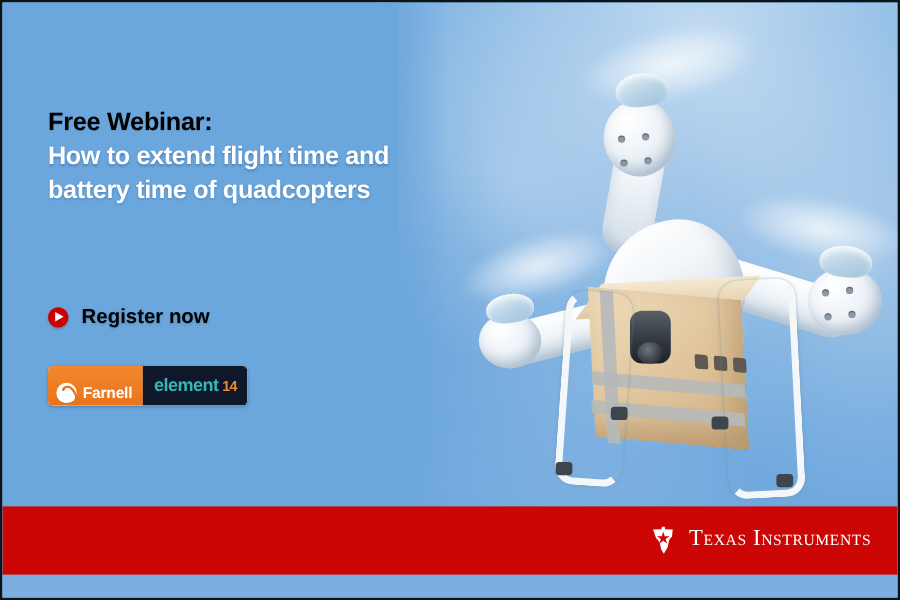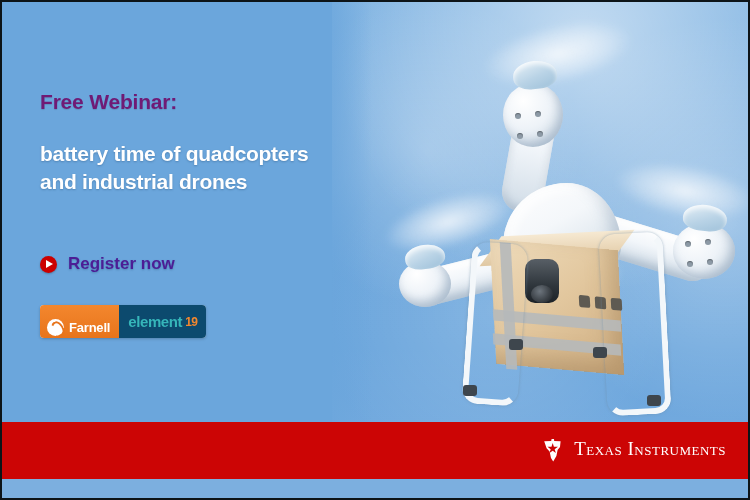"Free Webinar:" .kicker { color: #701a75 -> #000000; margin: 0 0 26px -> 0 0 3px }
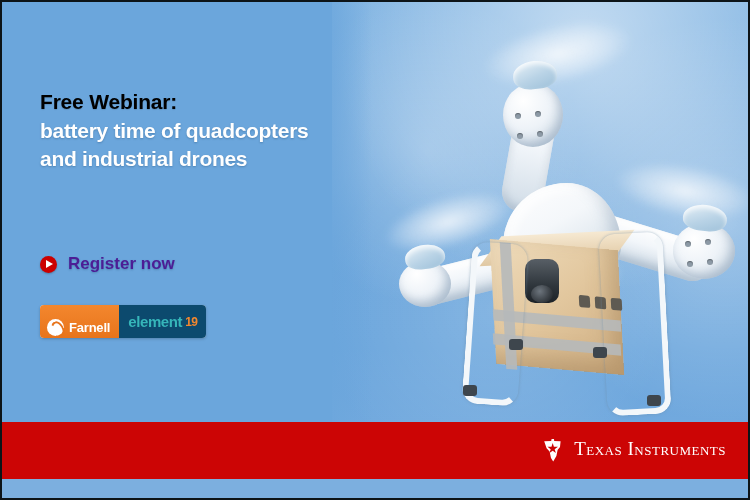"How to extend flight time" div { html: none -> <div>How to extend flight time and</div> }
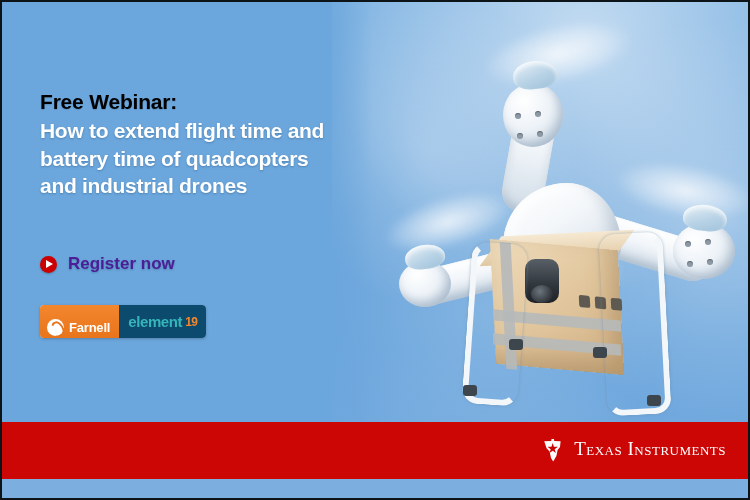"and industrial drones" div { html: <div>and industrial drones</div> -> none }
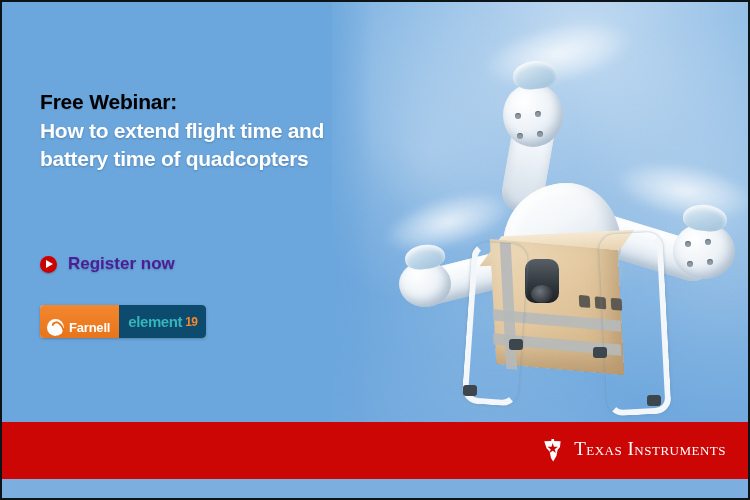"Register now" .cta-label { color: #4c1d95 -> #000000 }
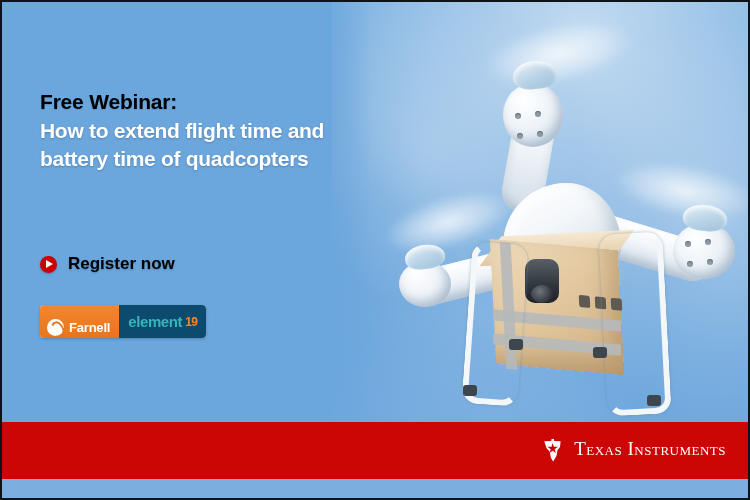"element" .logo-right { background: #0c4a6e -> #0f172a }
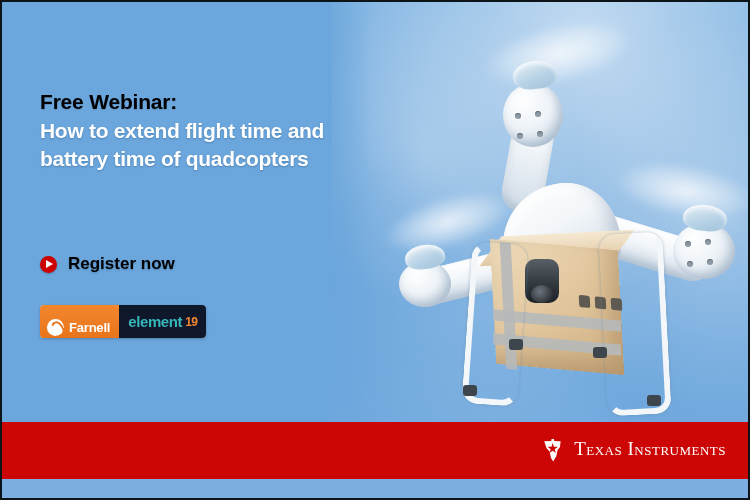"19" span.fourteen { text: 19 -> 14 }
